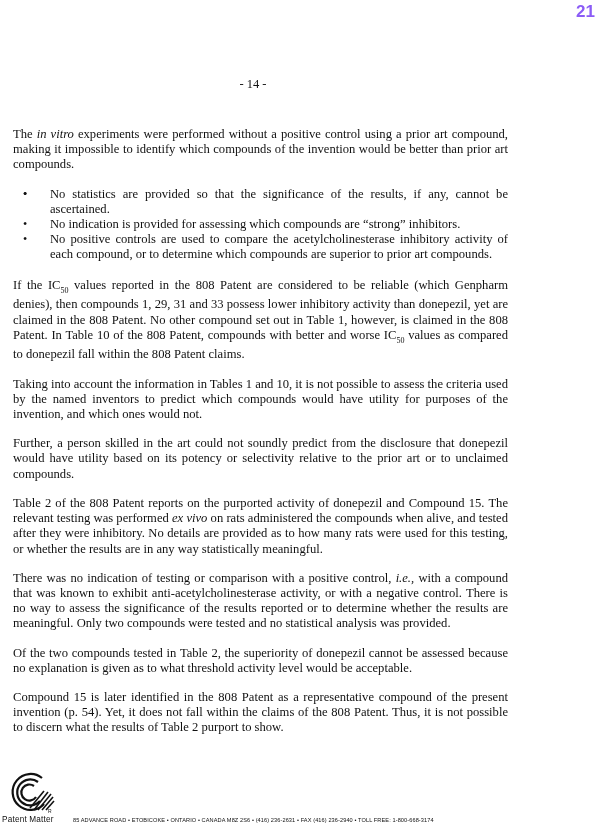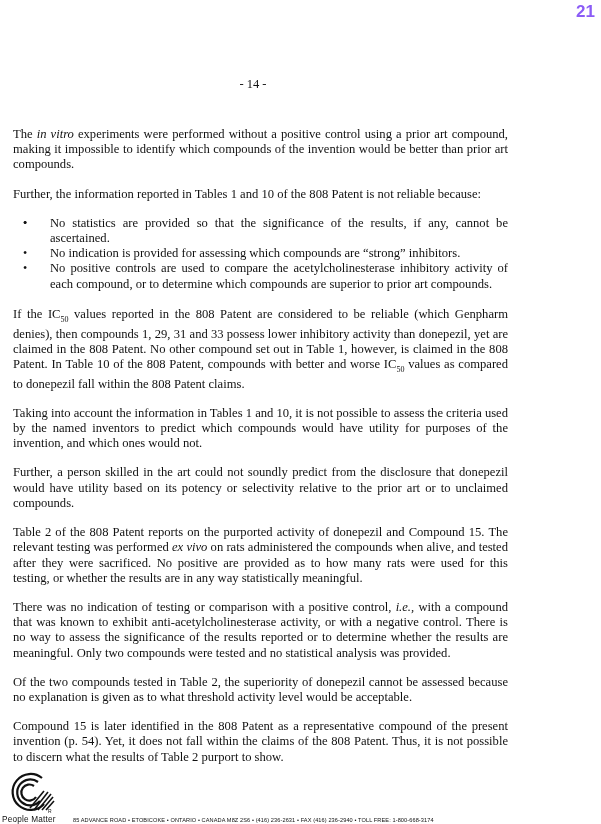"Further, the information reported in" p { html: <p>Further, the information reported in Tables 1 and 10 of the 808 Patent is not reliable because:</p> -> none }
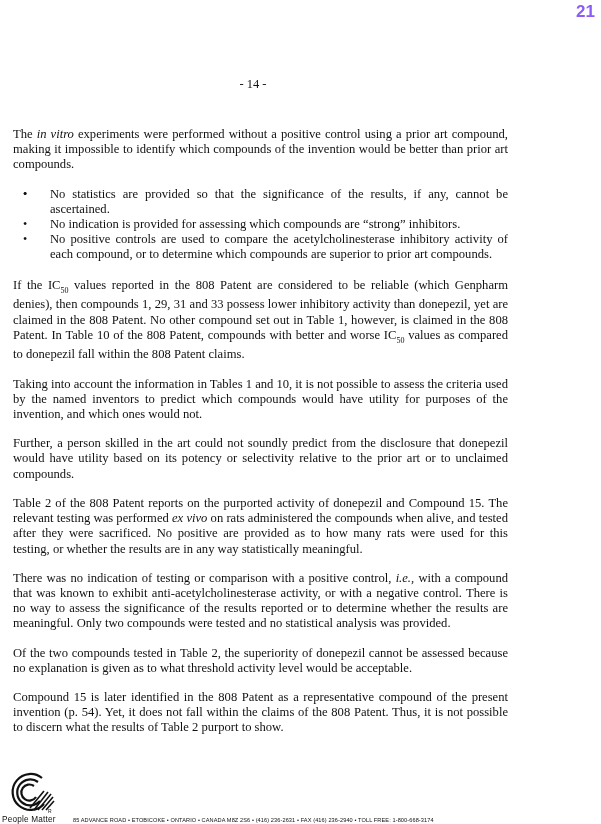"on rats administered the compounds" span { text: sacrificed.  No positive -> inhibitory.  No details }
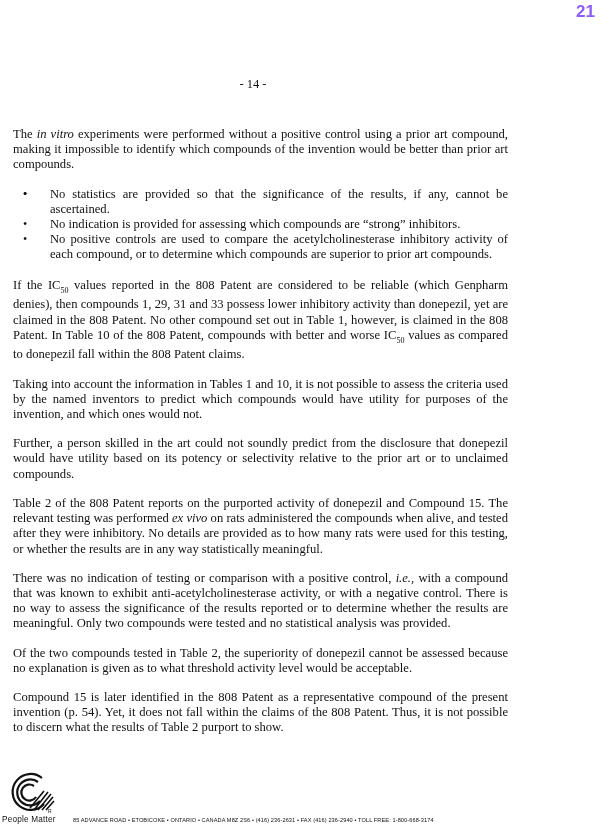"People Matter" div.logo-caption { text: People -> Patent }
